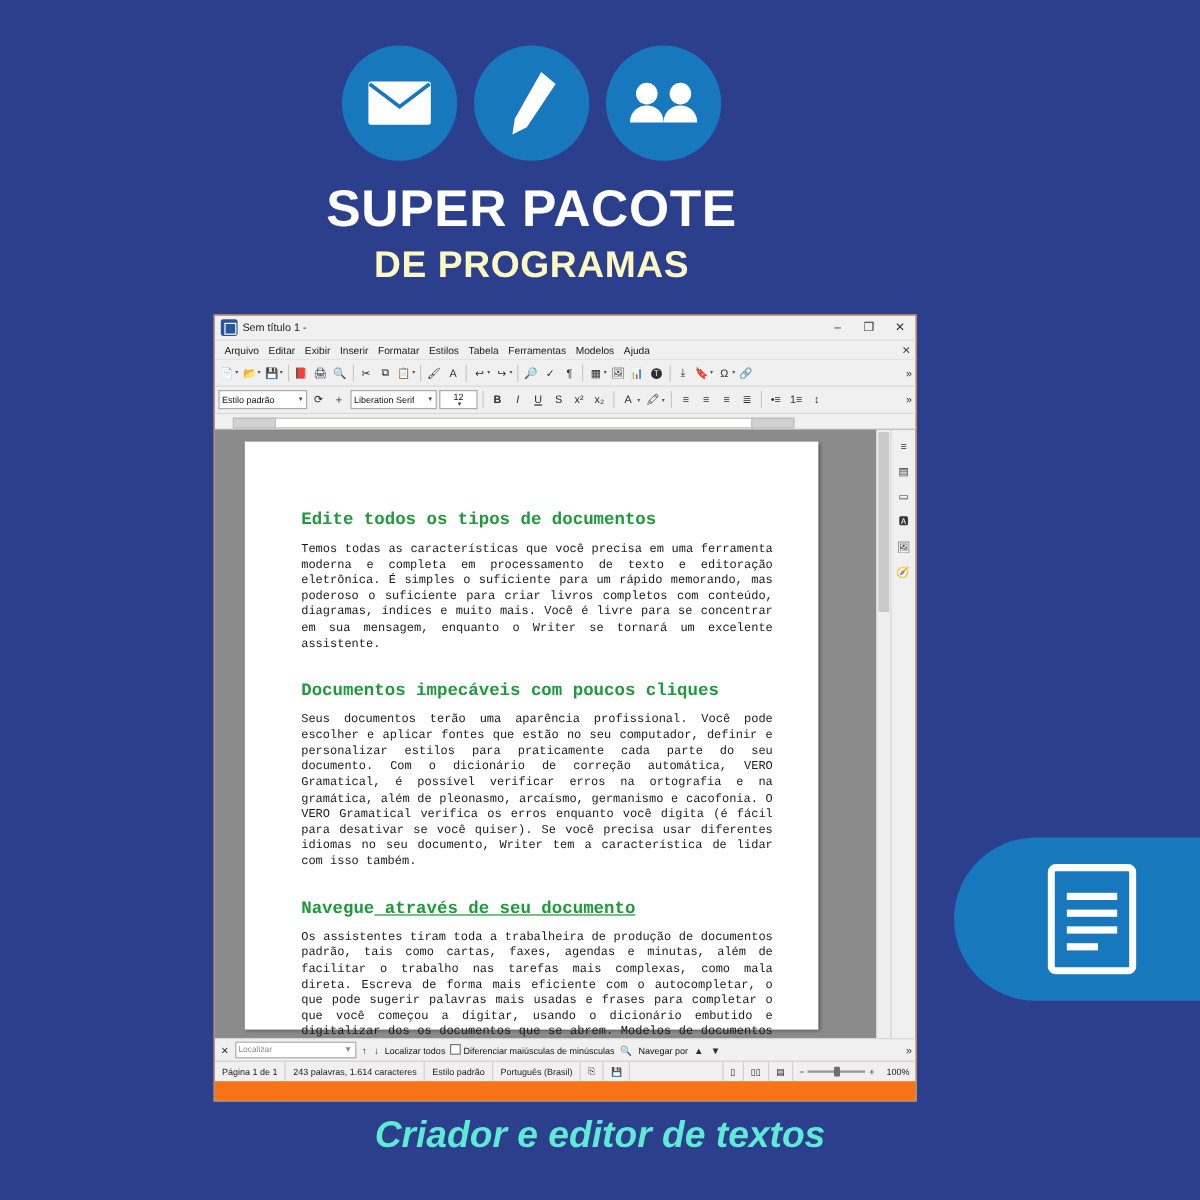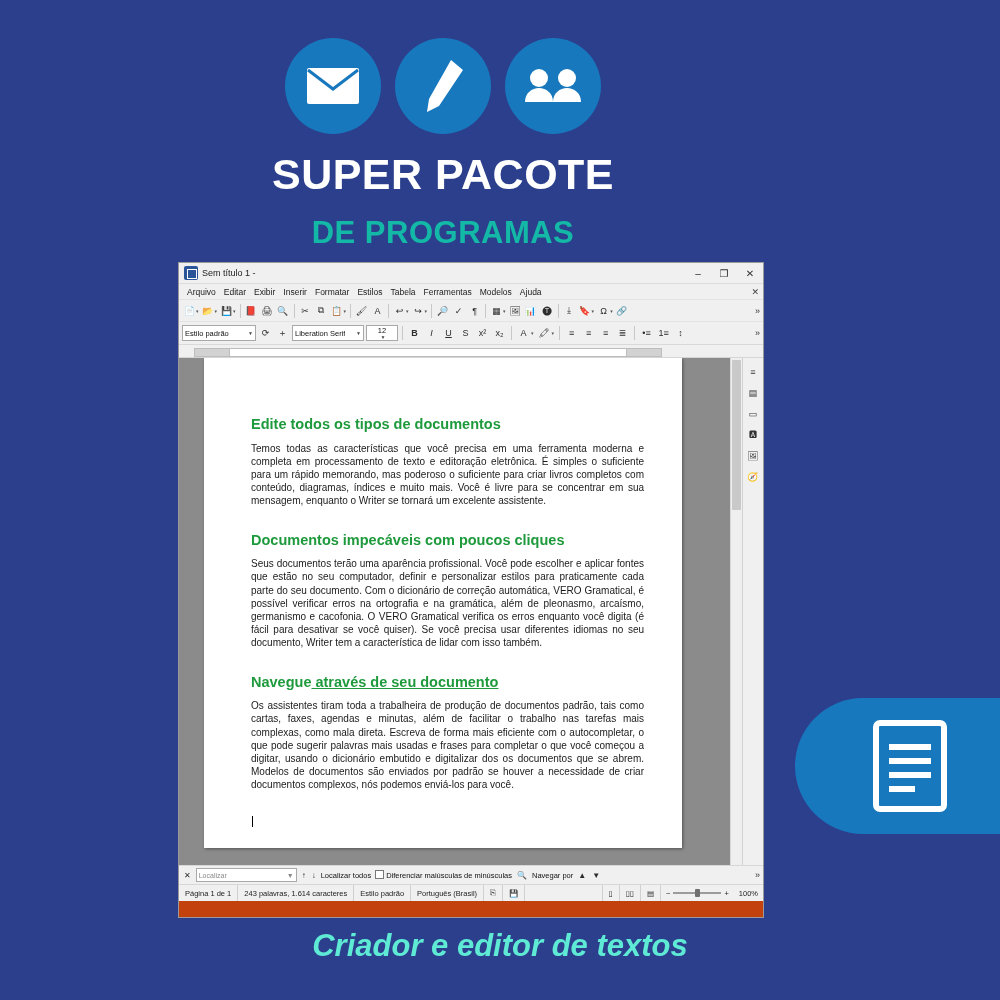"DE PROGRAMAS" .promo-sub { color: #14b8a6 -> #fef9c3; margin-top: 18px -> 6px }
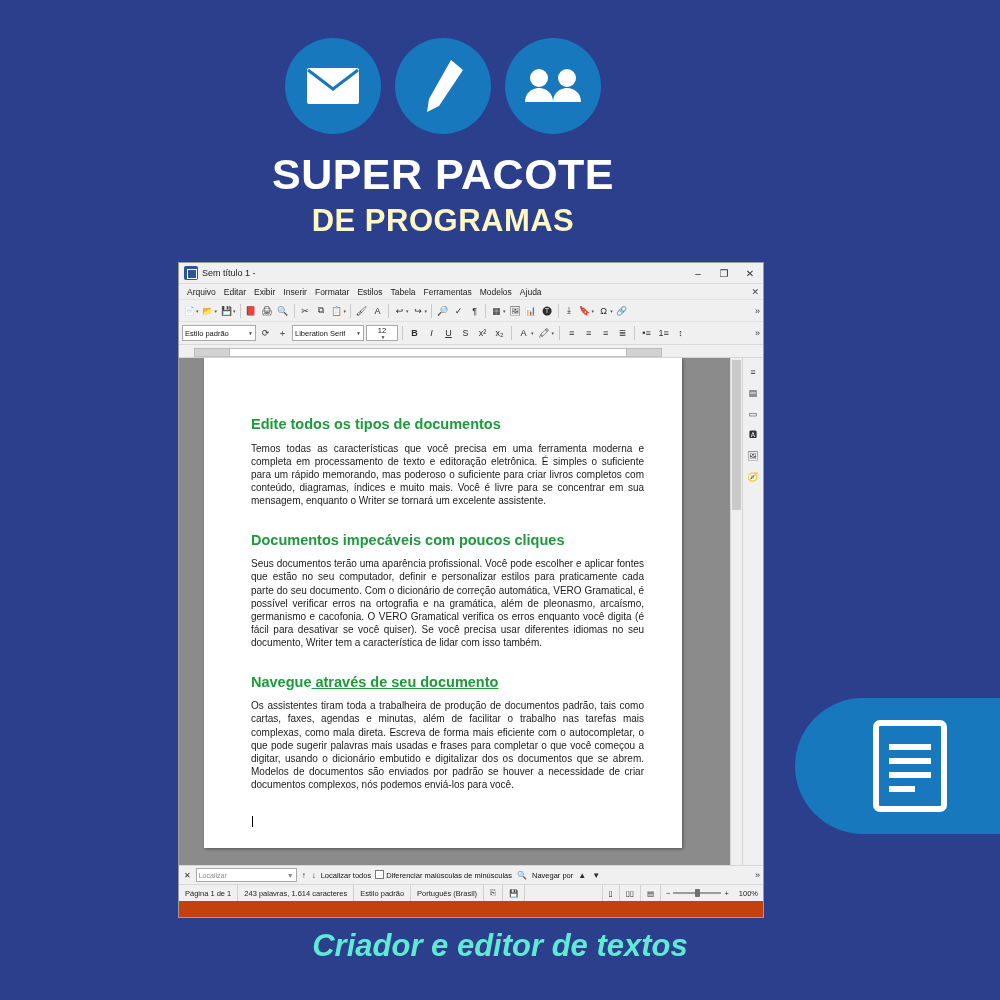"Sem título 1 -" .win { background: #c2410c -> #f97316 }
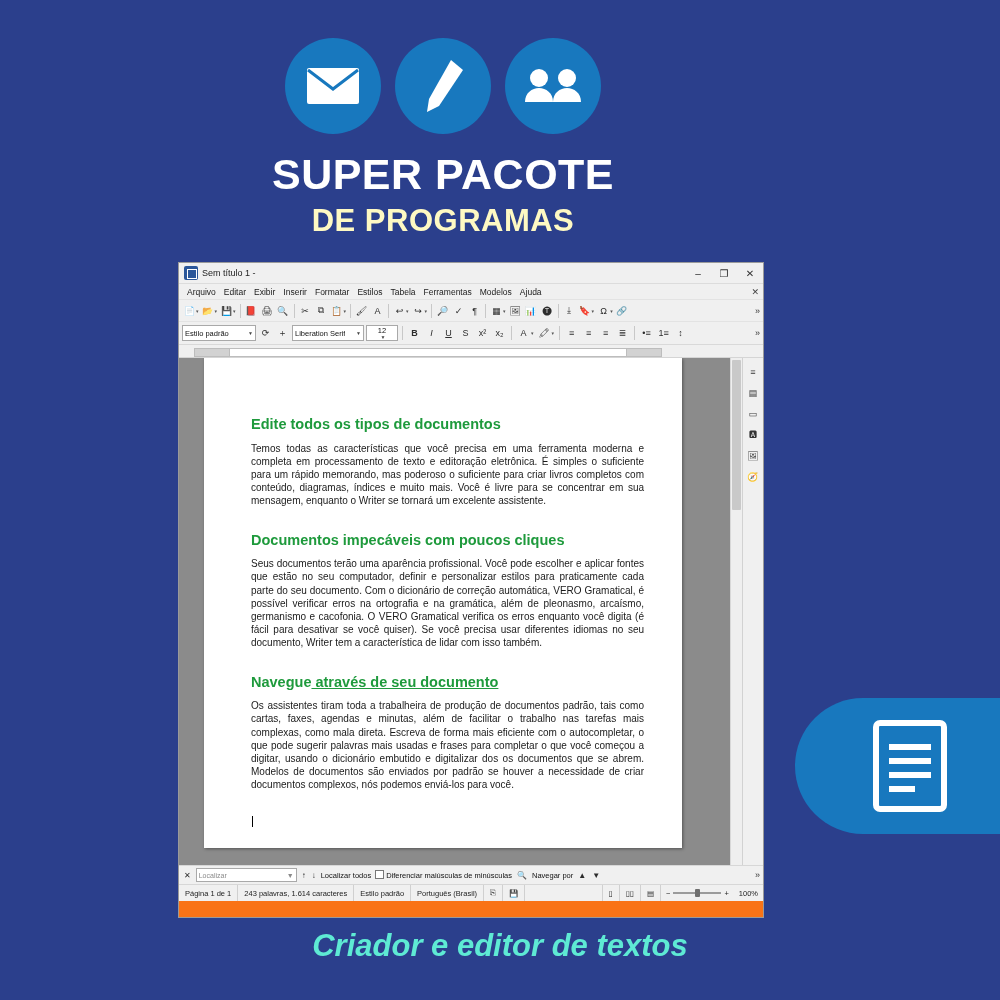"Edite todos os tipos de" .page { font-family: none -> Liberation Mono, monospace; top: 0 -> 10px }
